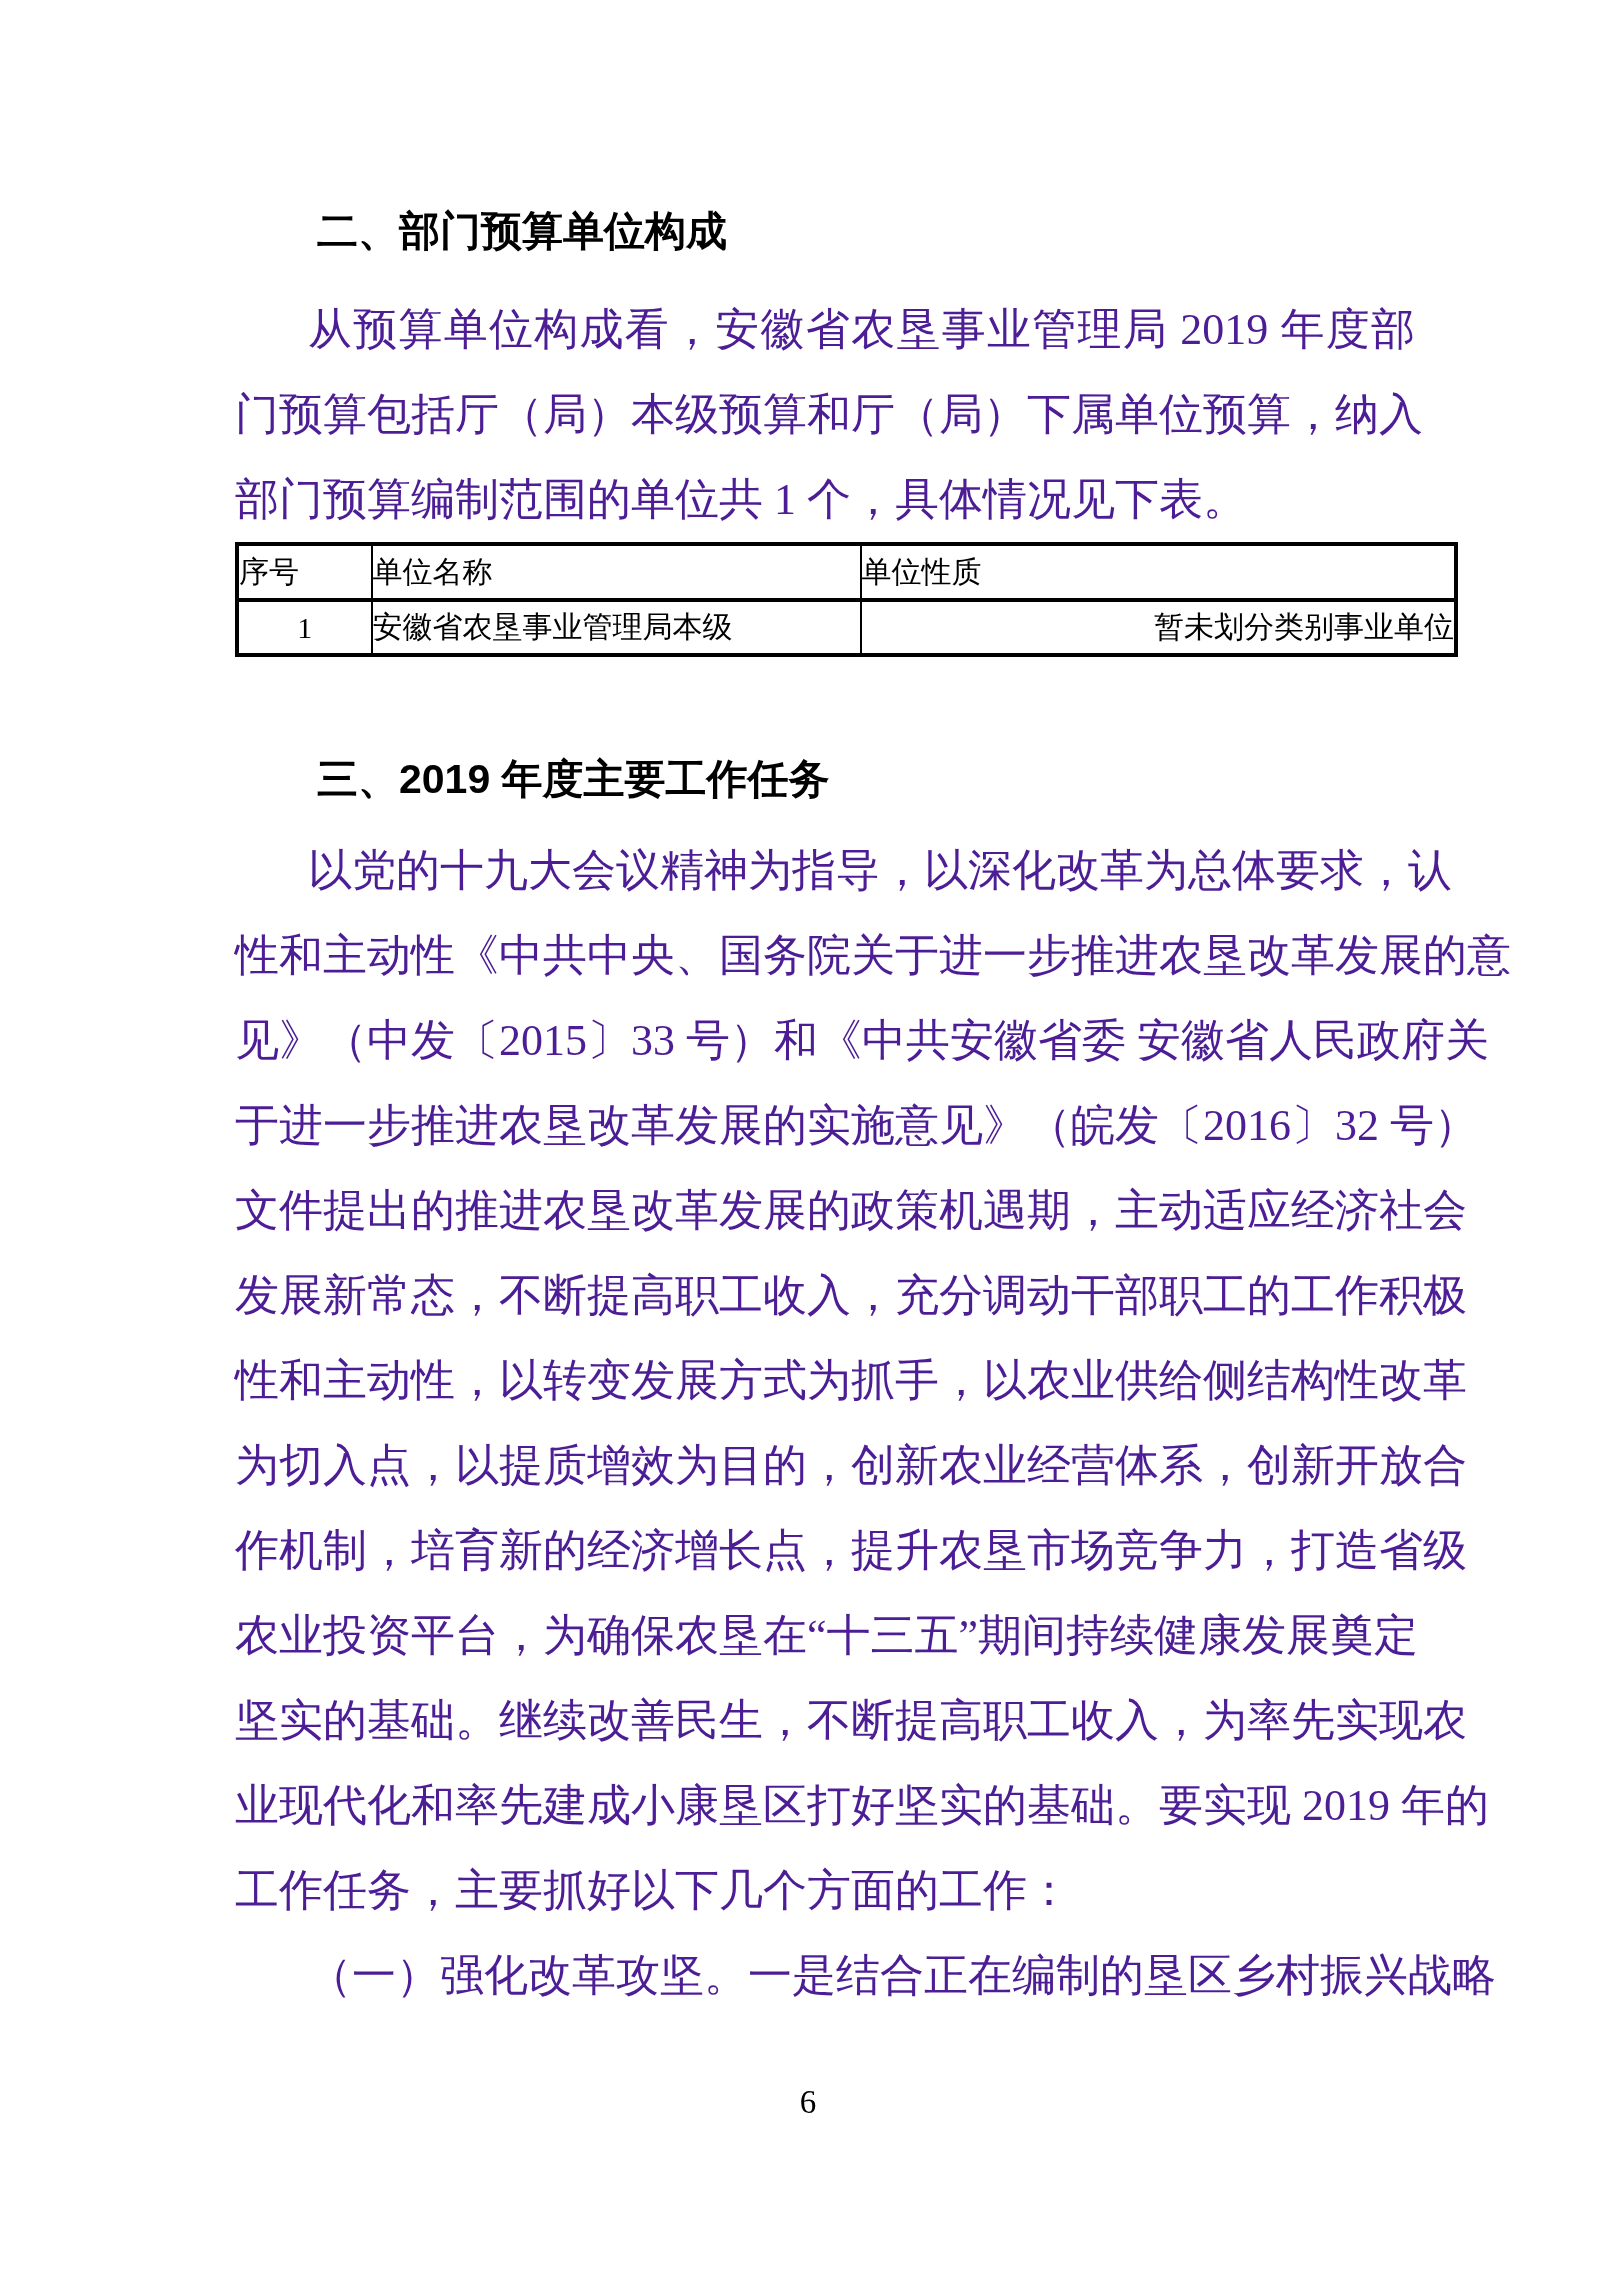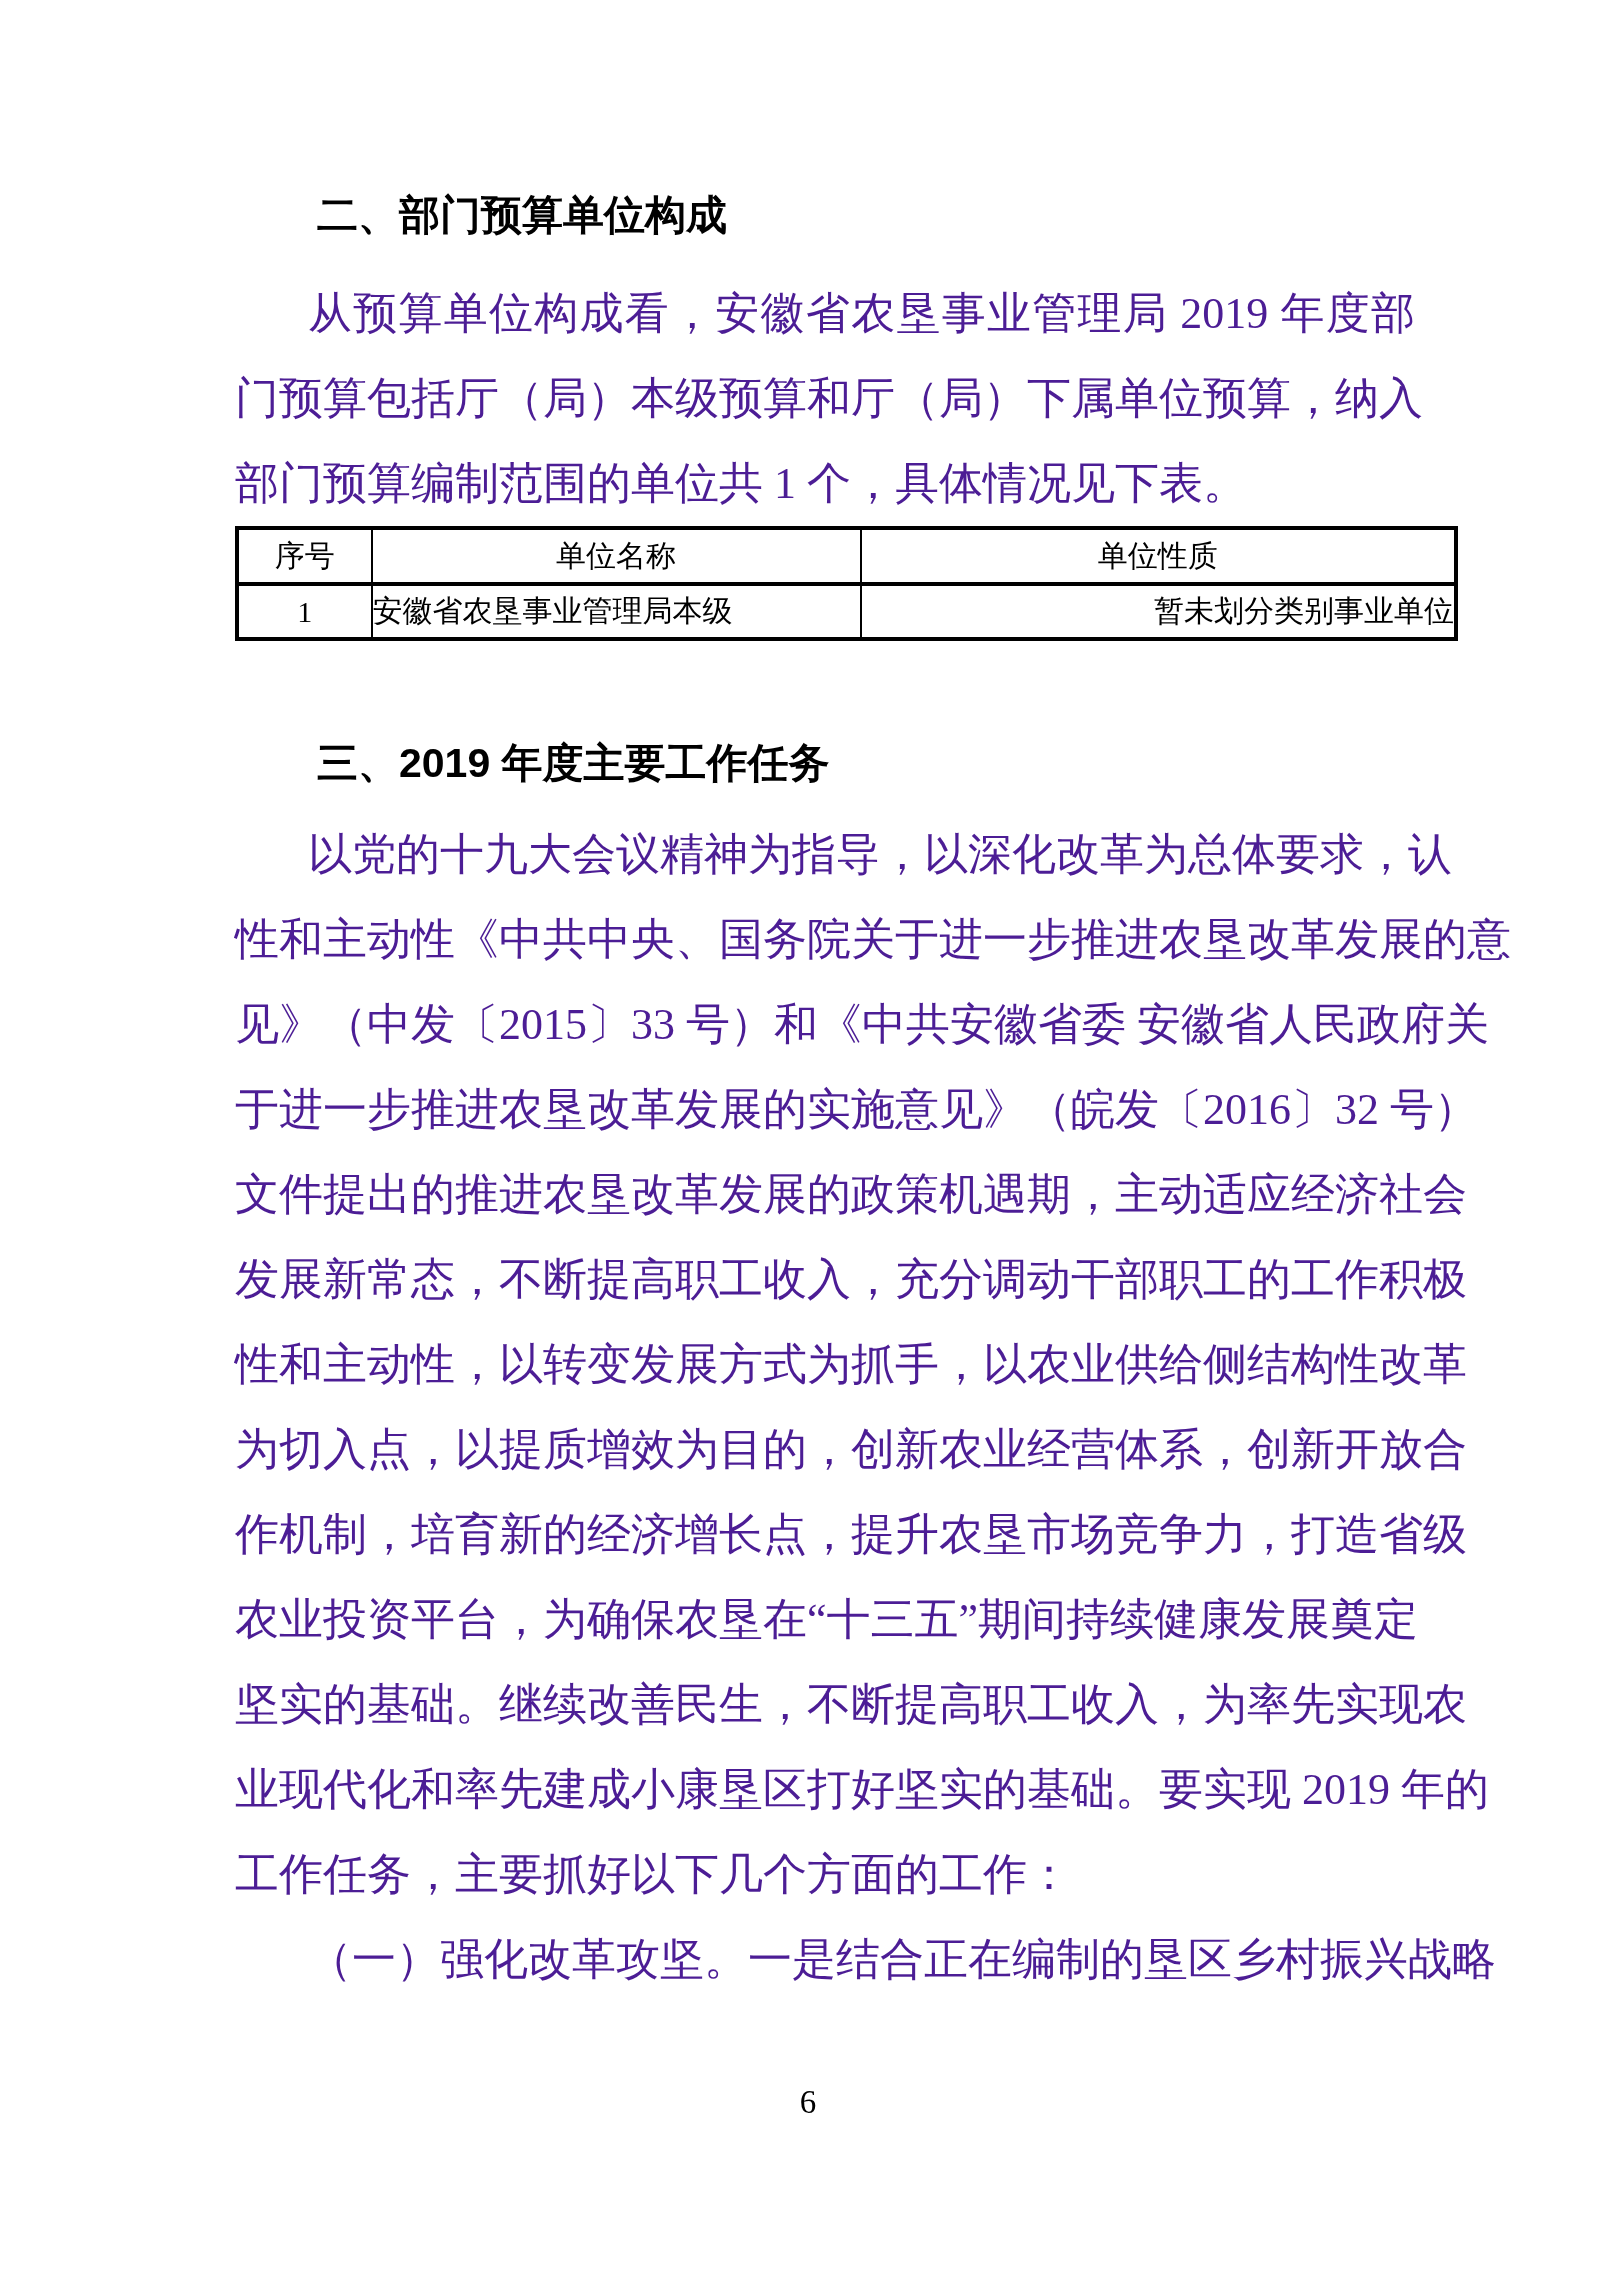"二、部门预算单位构成" .content { top: 0 -> 16px }
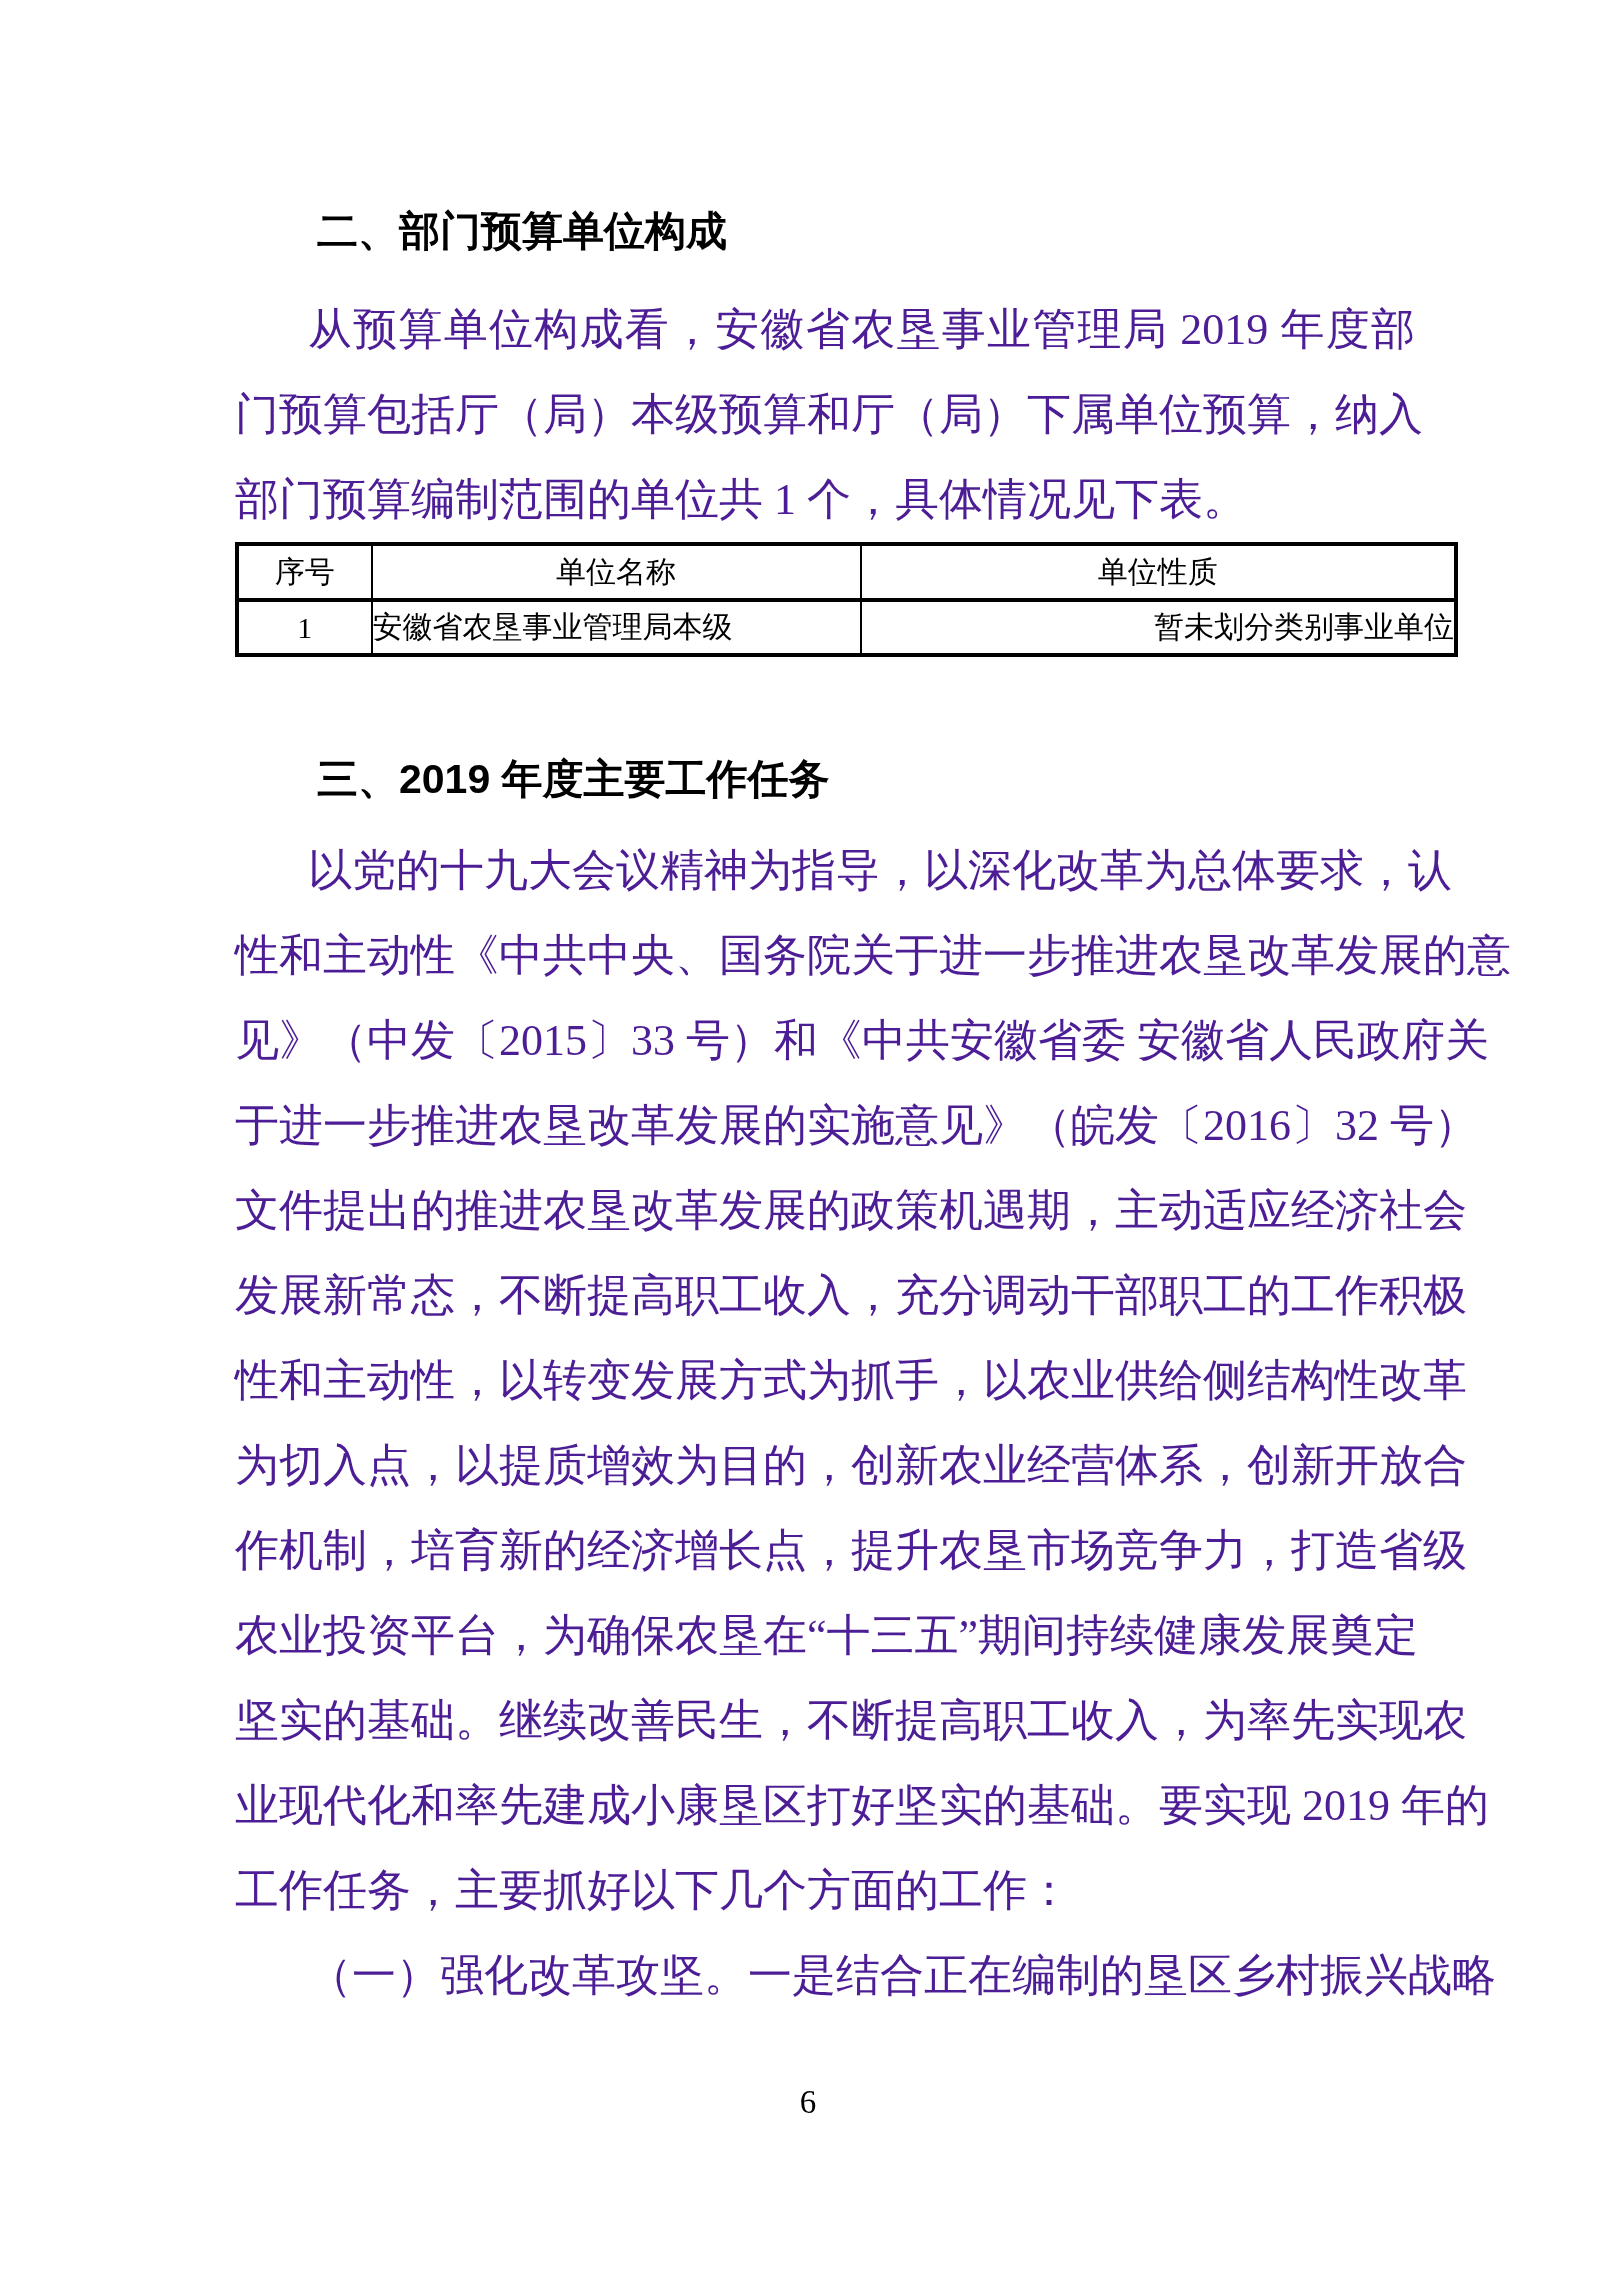"序号" table.units thead th { text-align: center -> left }
